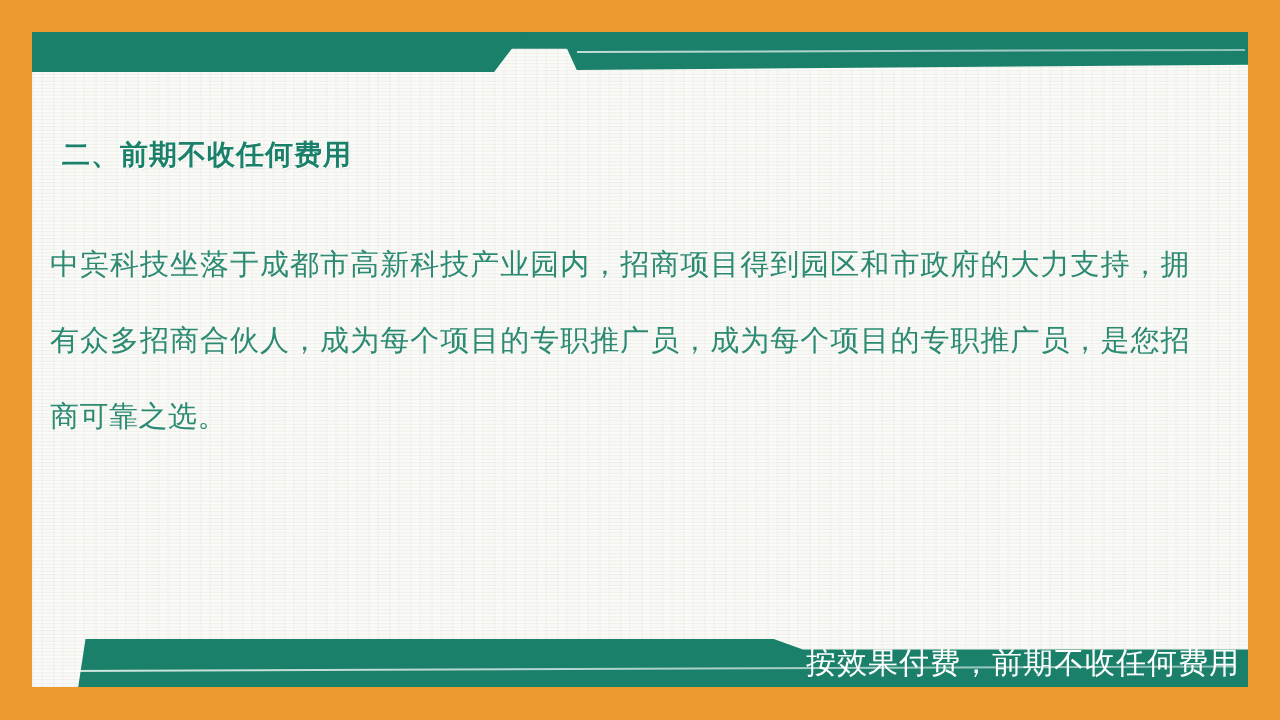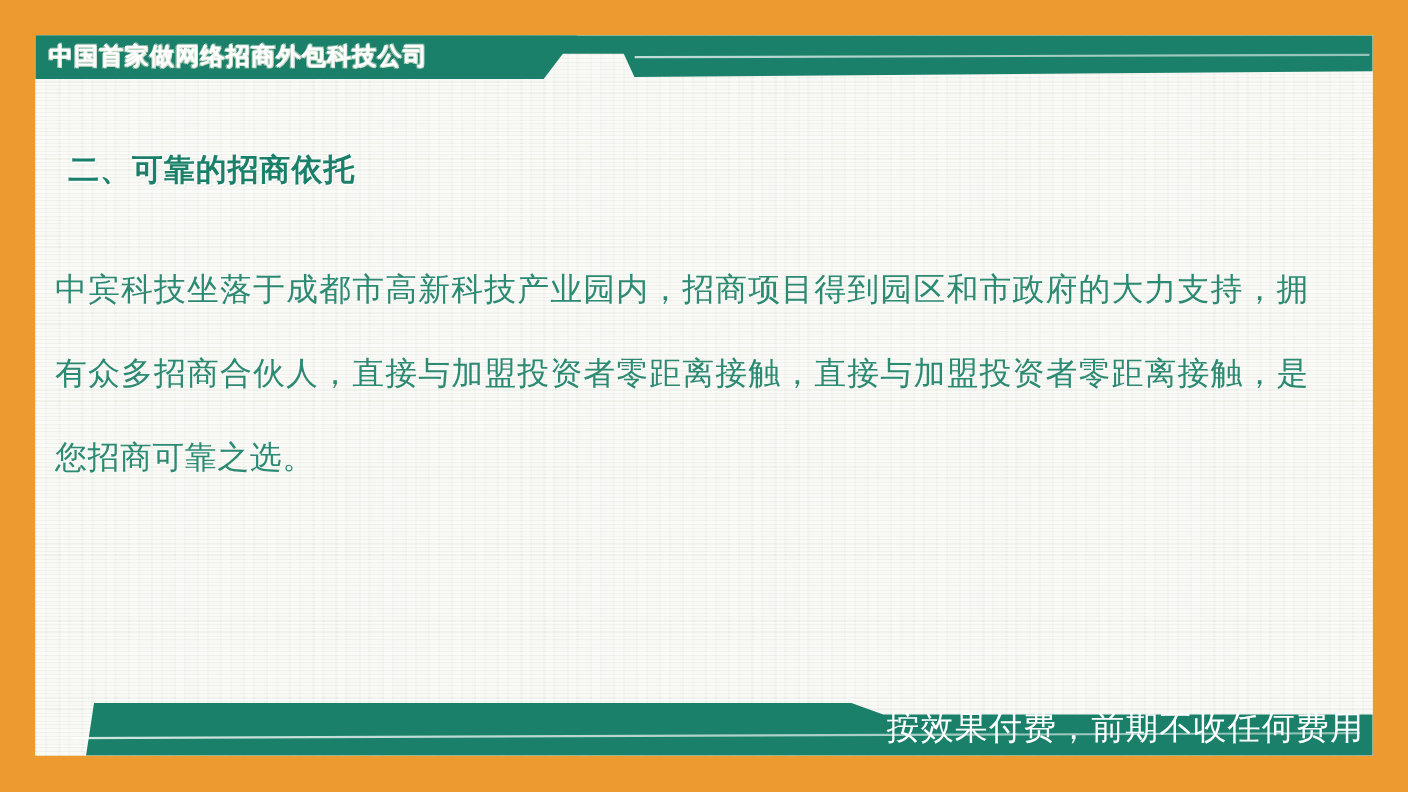"中国首家做网络招商外包科技公司" div.header-title { html: <div>中国首家做网络招商外包科技公司</div> -> none }
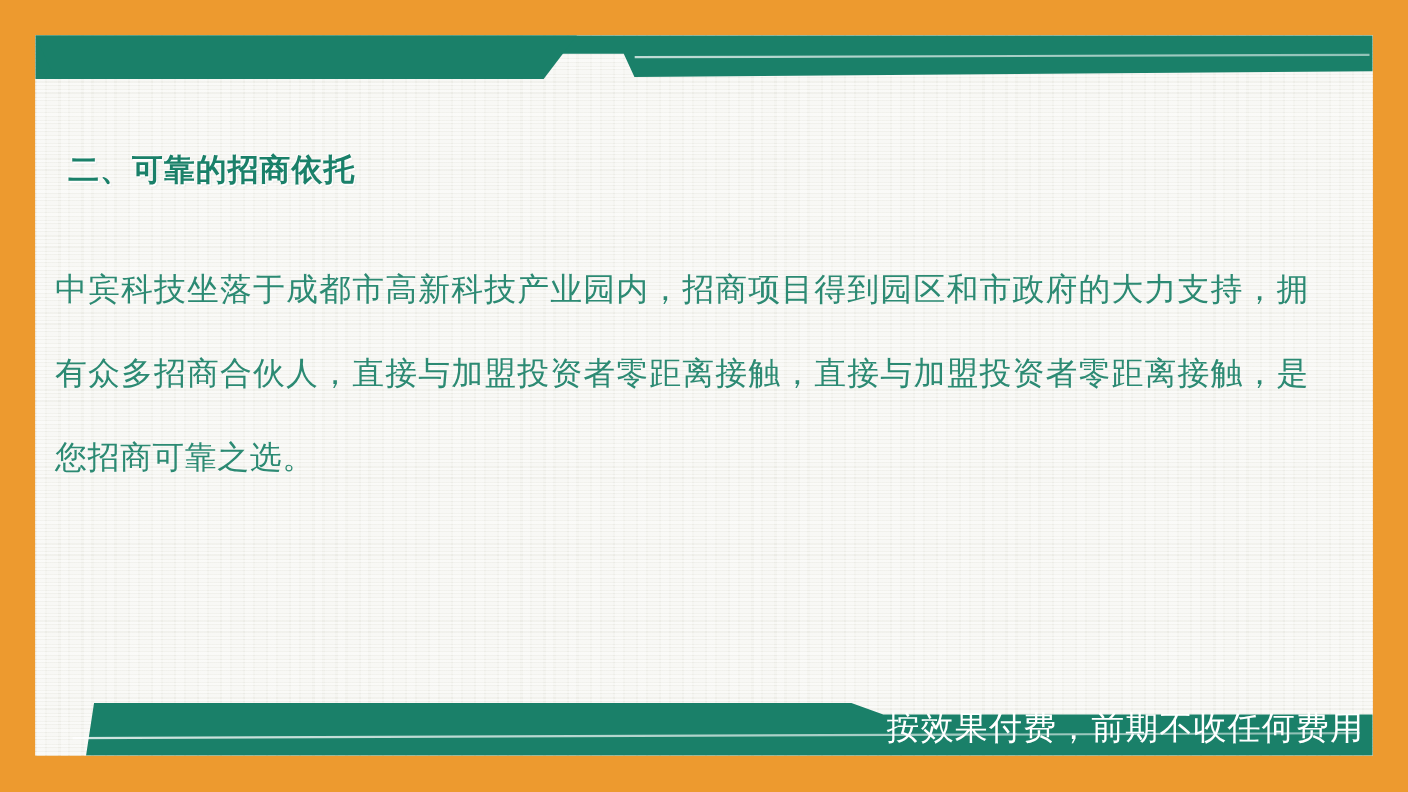"二、可靠的招商依托" div.section-heading { text: 可靠的招商依托 -> 前期不收任何费用 }
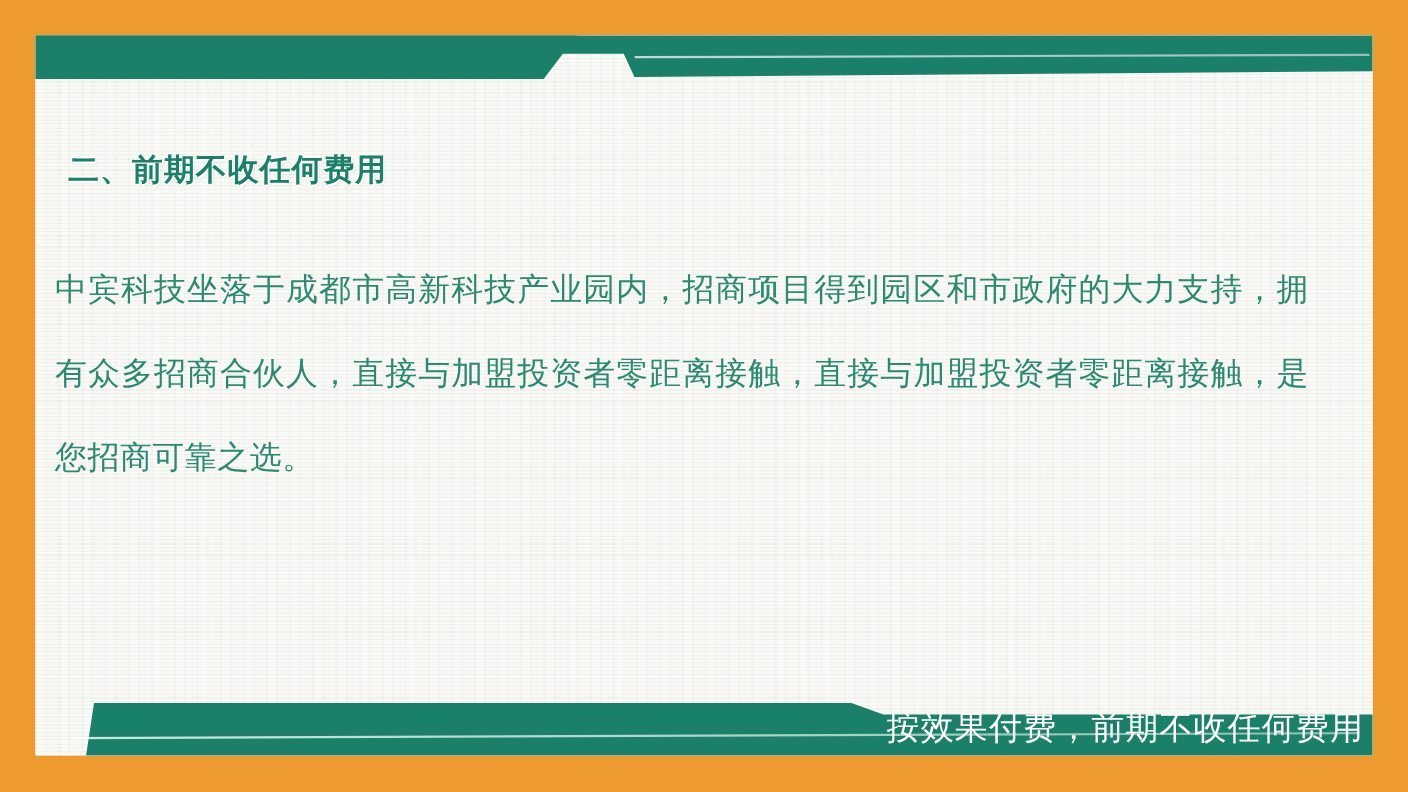"中宾科技坐落于成都市高新科技产业园内，招商项目得到园区和市政府的大力支持，拥有众" div.body-copy { text: 直接与加盟投资者零距离接触，直接与加盟投资者零距离接触 -> 成为每个项目的专职推广员，成为每个项目的专职推广员 }
